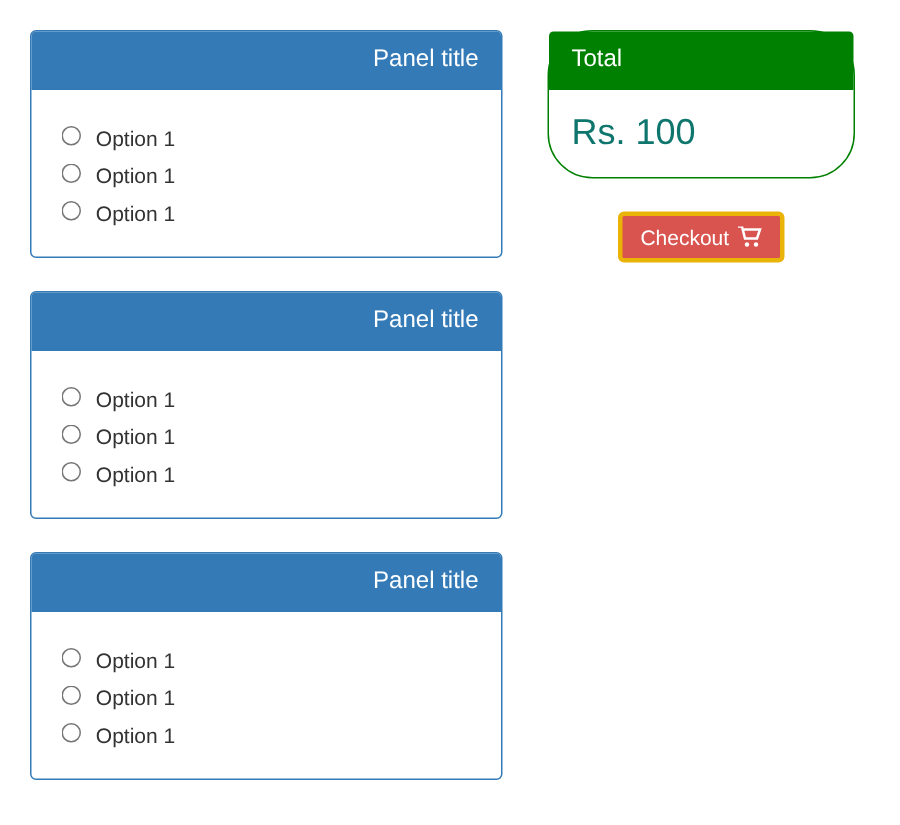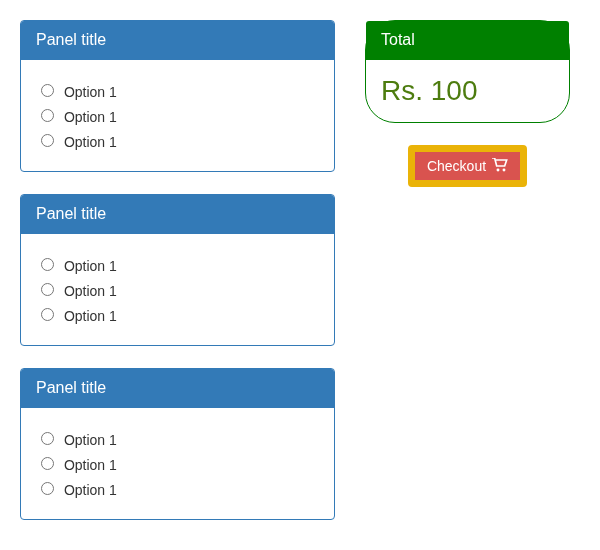"Panel title" .panel-primary .panel-heading { text-align: none -> right }
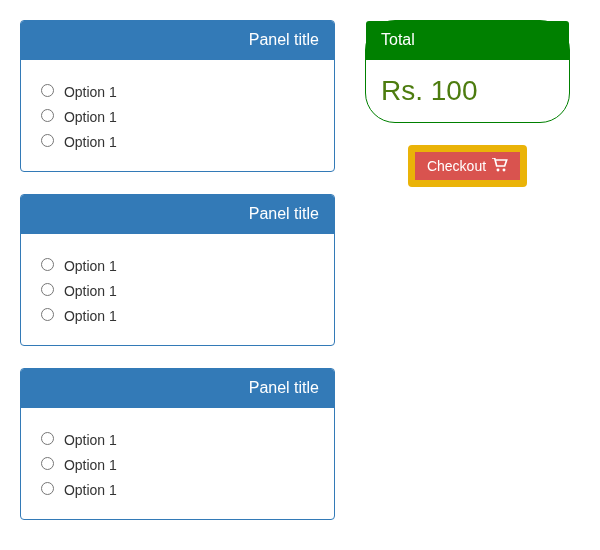"Rs. 100" .amount { color: #4d7c0f -> #0f766e; font-size: 28px -> 24px }
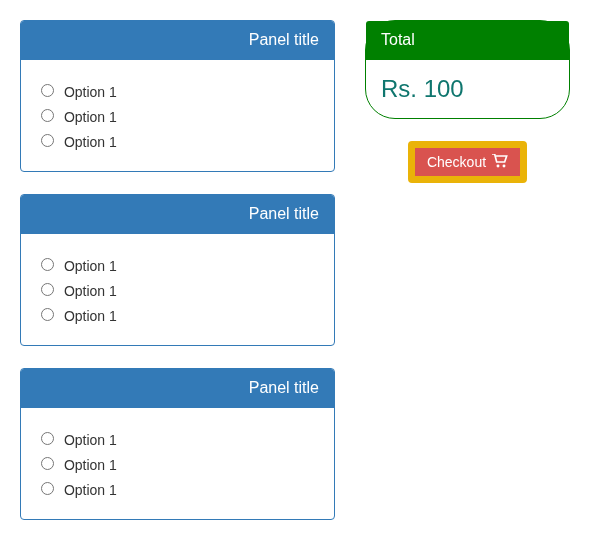"Checkout" .btn { align-items: flex-start -> center; border: 7px solid #eab308 -> 3px solid #eab308 }
